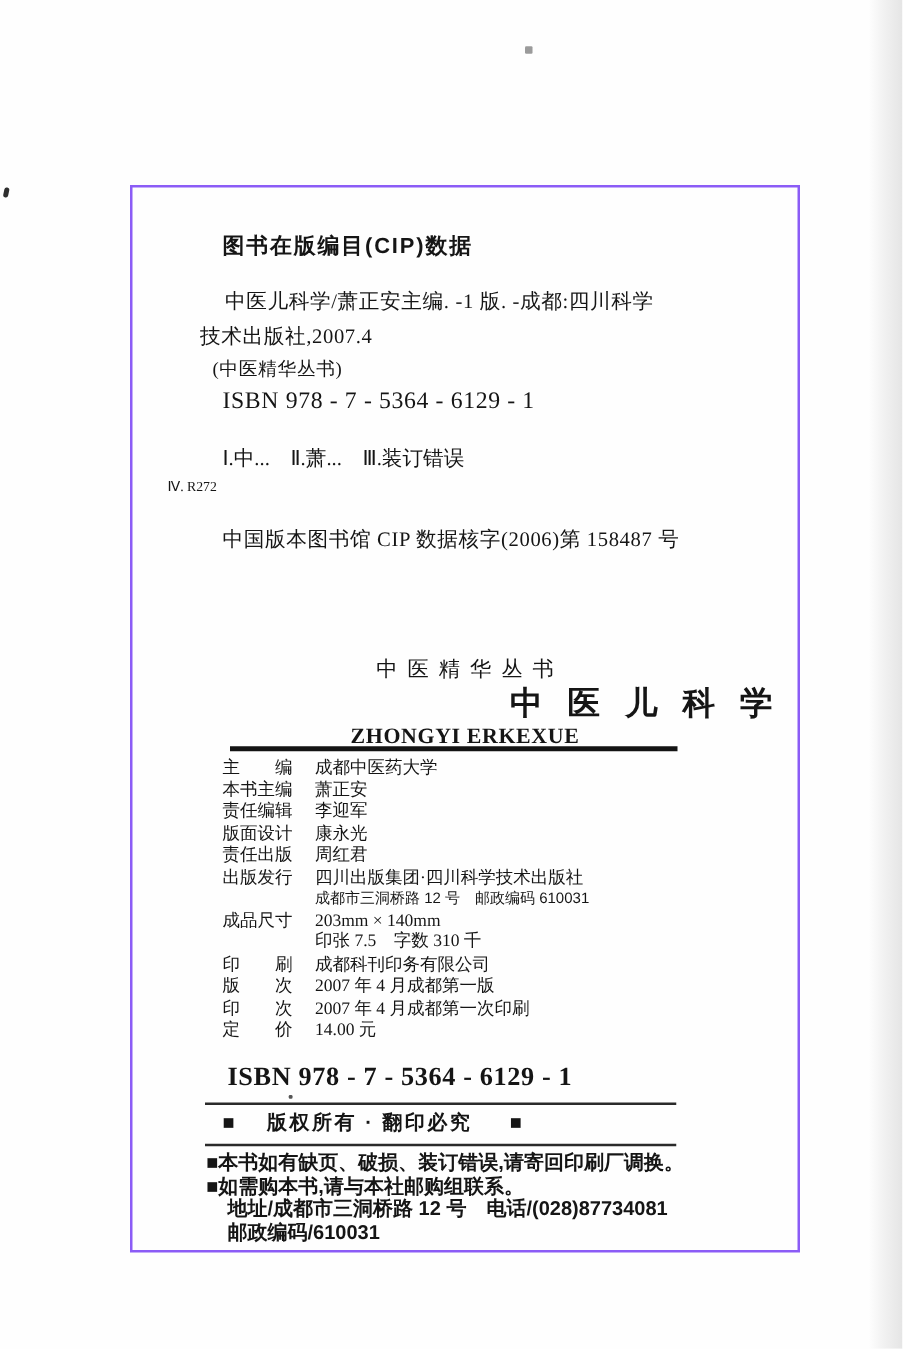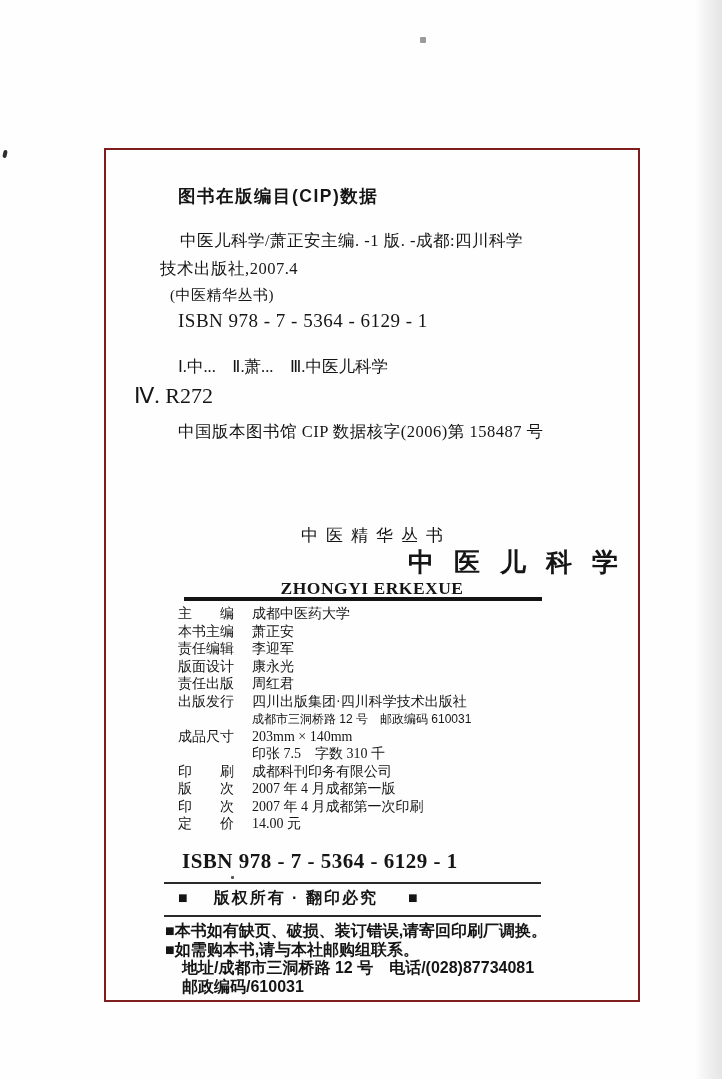"图书在版编目(CIP)数据" .border-box { border: 2px solid #7f1d1d -> 2px solid #8b5cf6 }
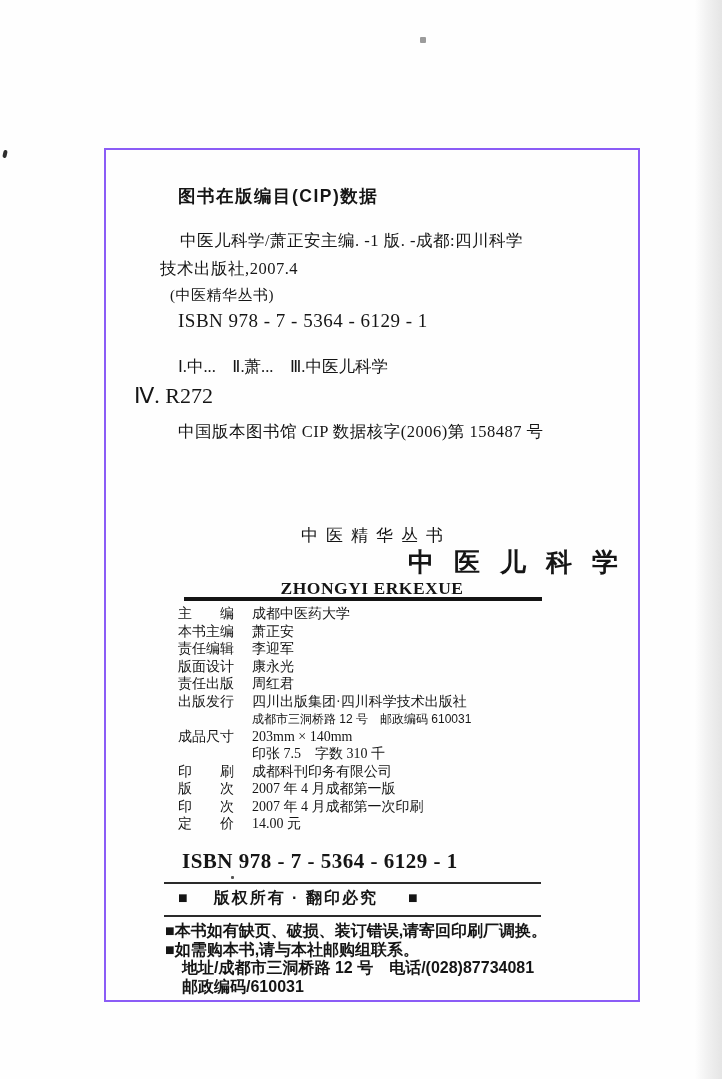"Ⅰ.中... Ⅱ.萧... Ⅲ.中医儿科学" div.cip-class { text: Ⅲ.中医儿科学 -> Ⅲ.装订错误 }
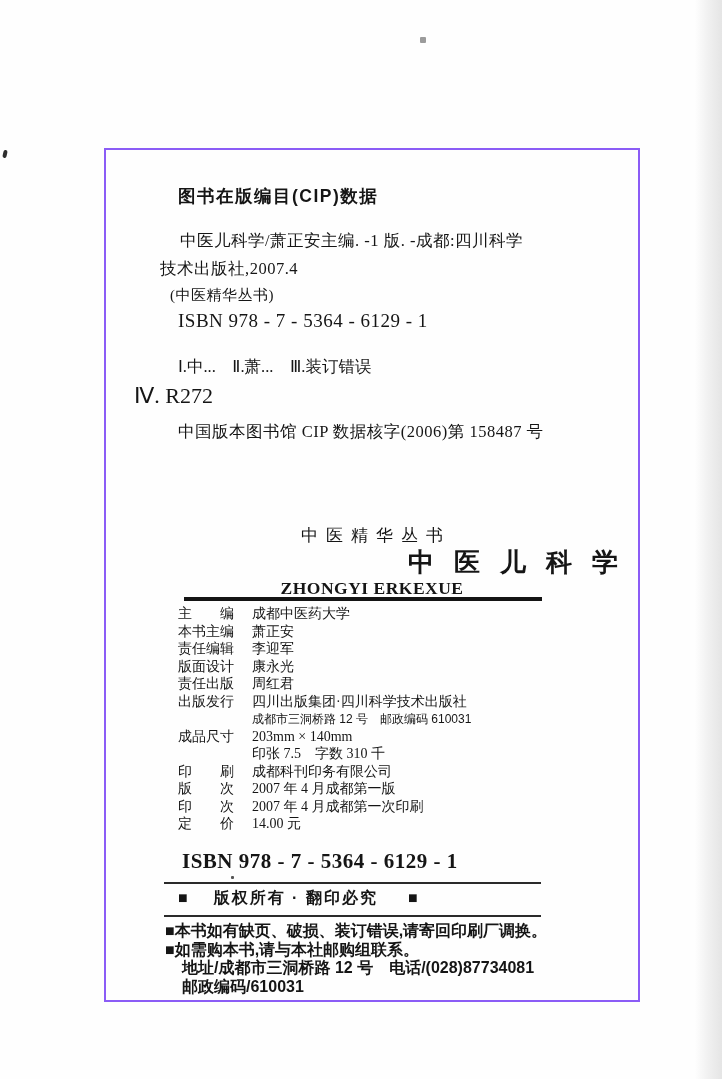"Ⅳ. R272" .cip-class2 { font-size: 22px -> 11px }
